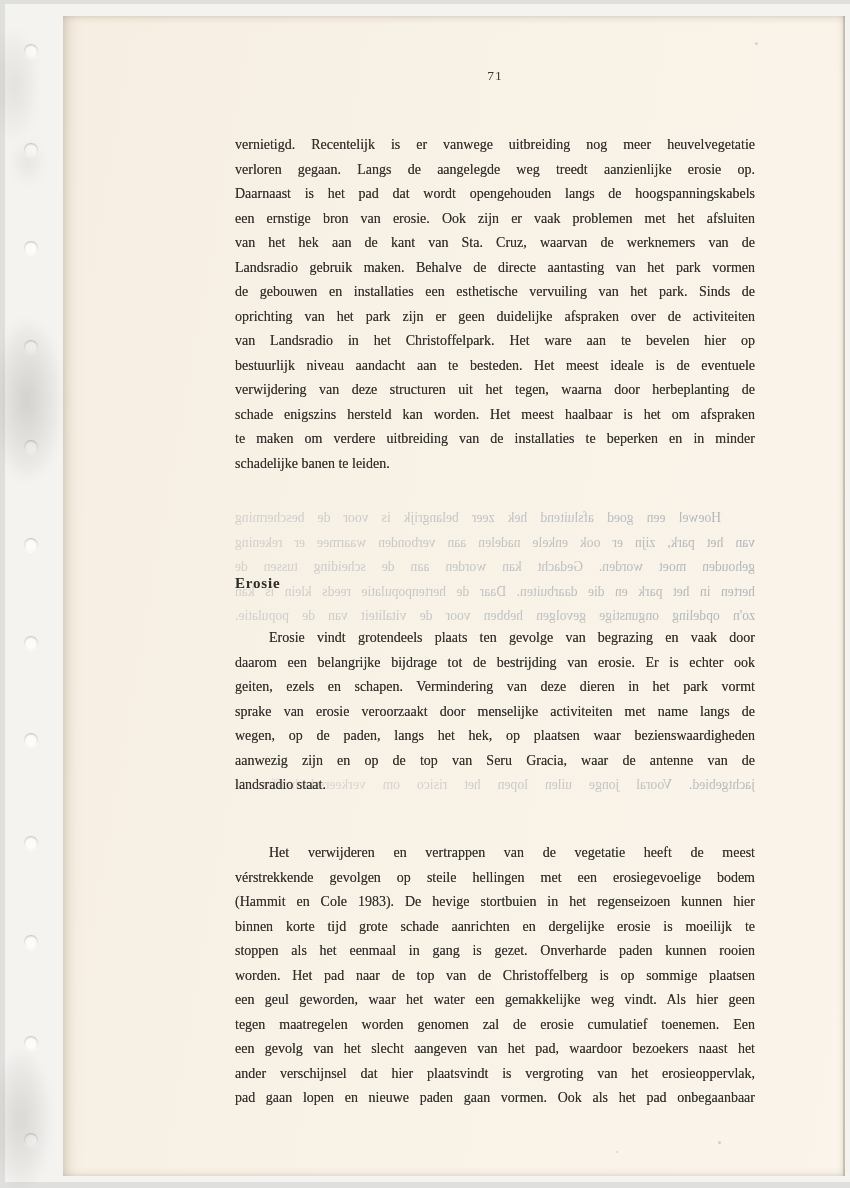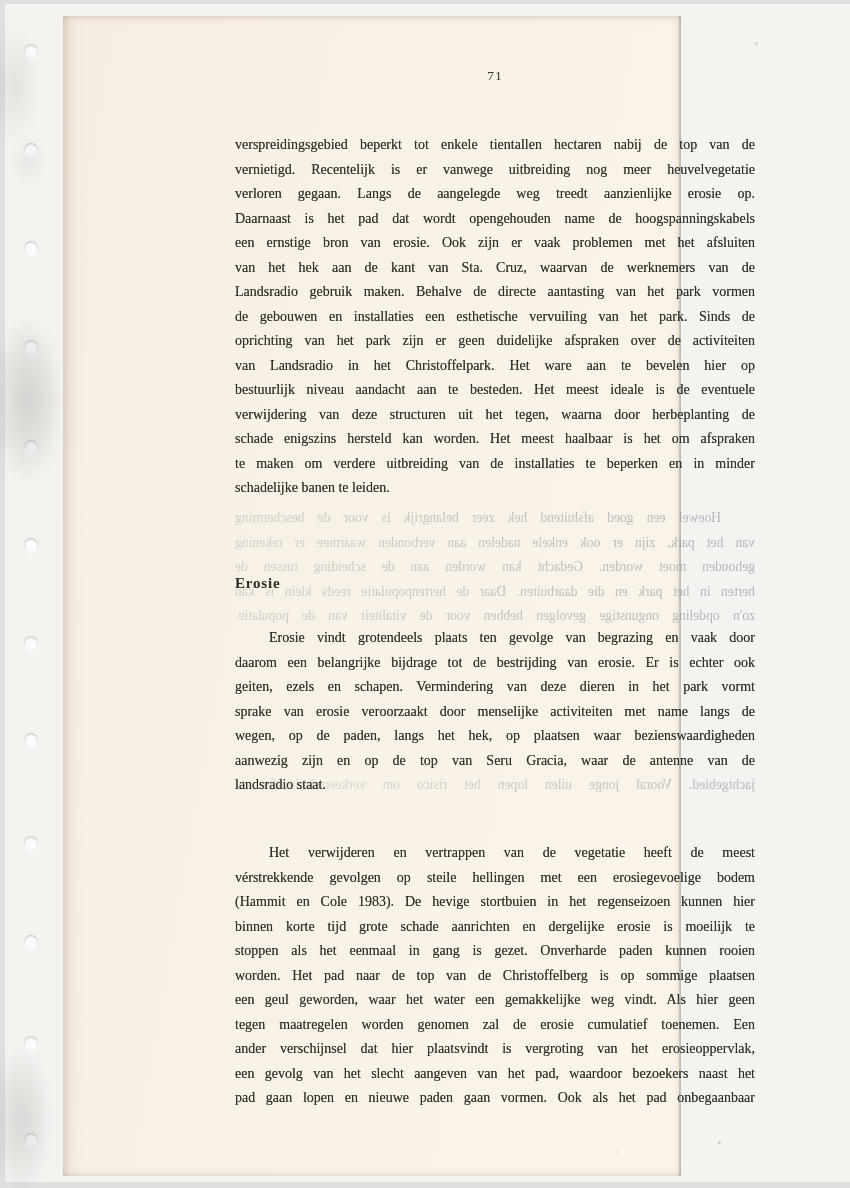"71" .page-img { width: 618px -> 782px }
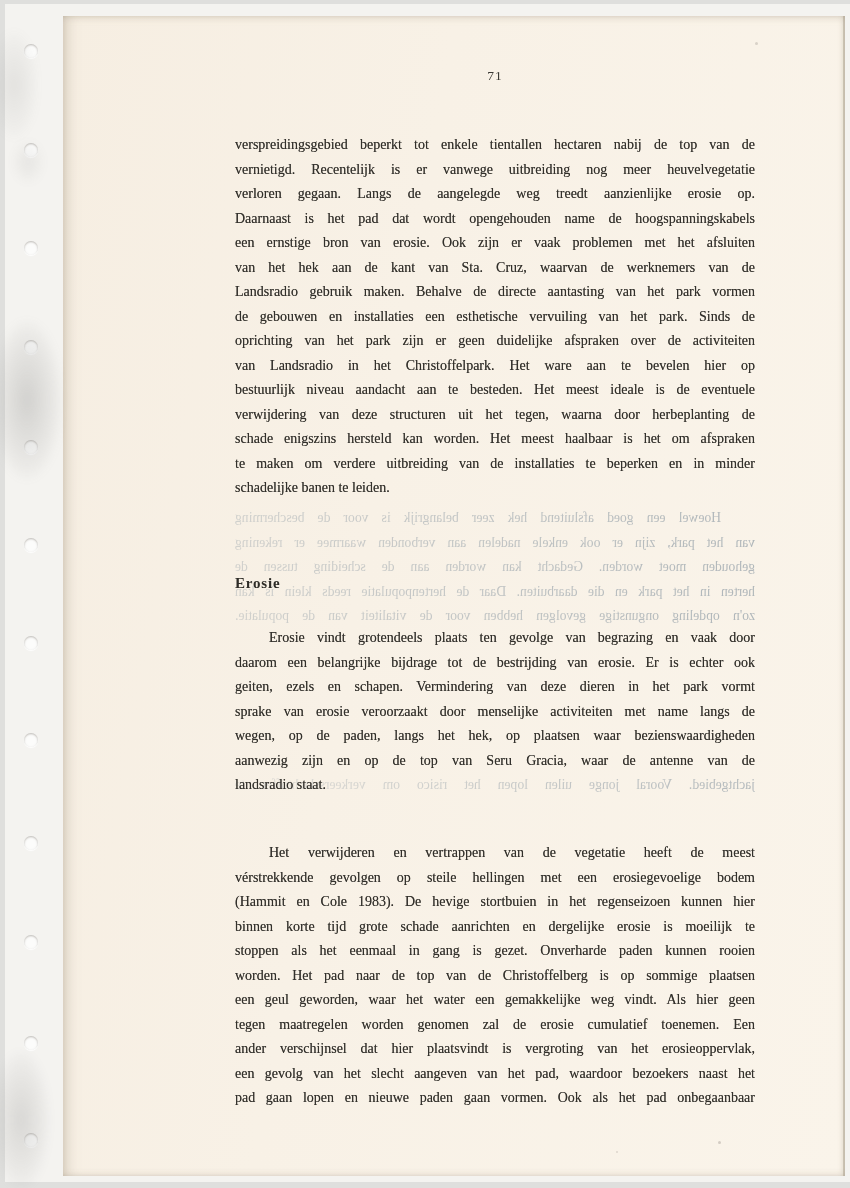"verspreidingsgebied beperkt tot enkele" div.line { html: <div>verspreidingsgebied beperkt tot enkele tientallen hectaren nabij de top van de</div> -> none }
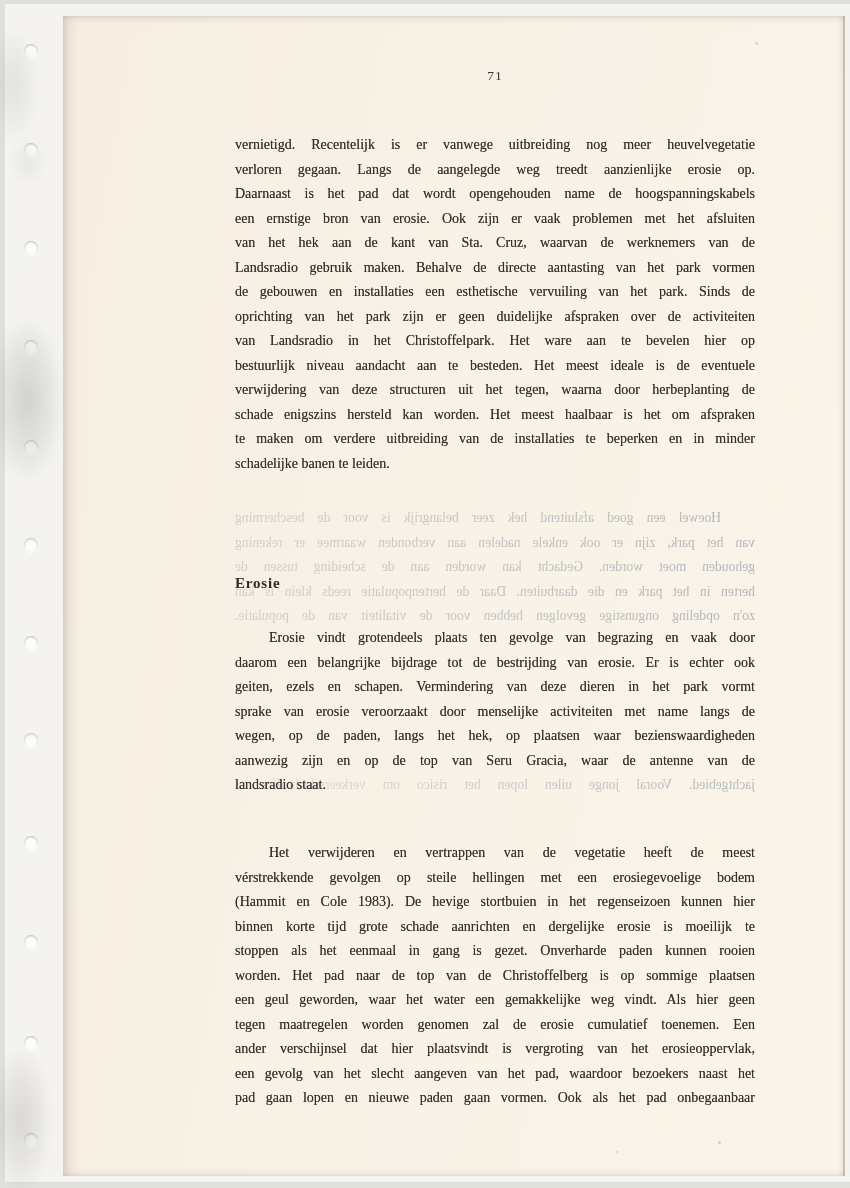"Daarnaast is het pad dat" div.line { text: name -> langs }
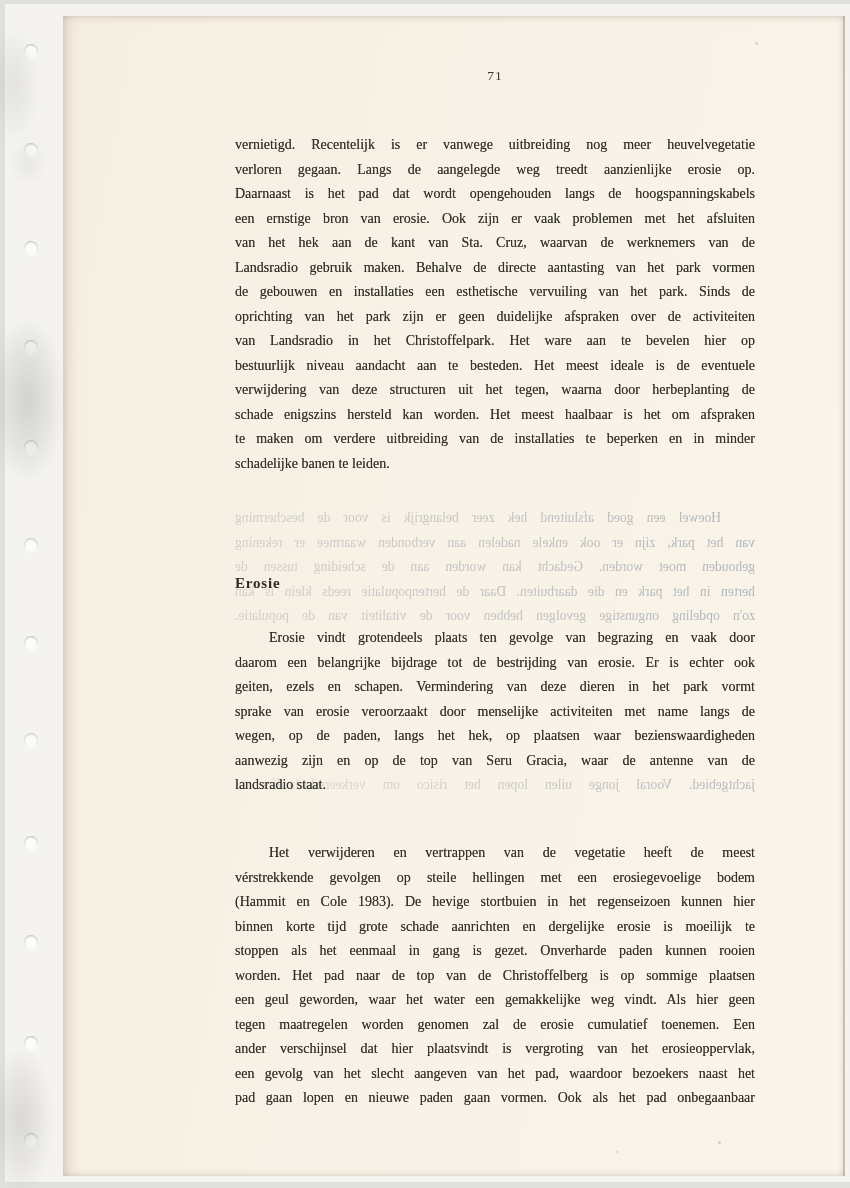"ander verschijnsel dat hier plaatsvindt" div.line { order: before "een gevolg van het slecht" -> after "een gevolg van het slecht" }
